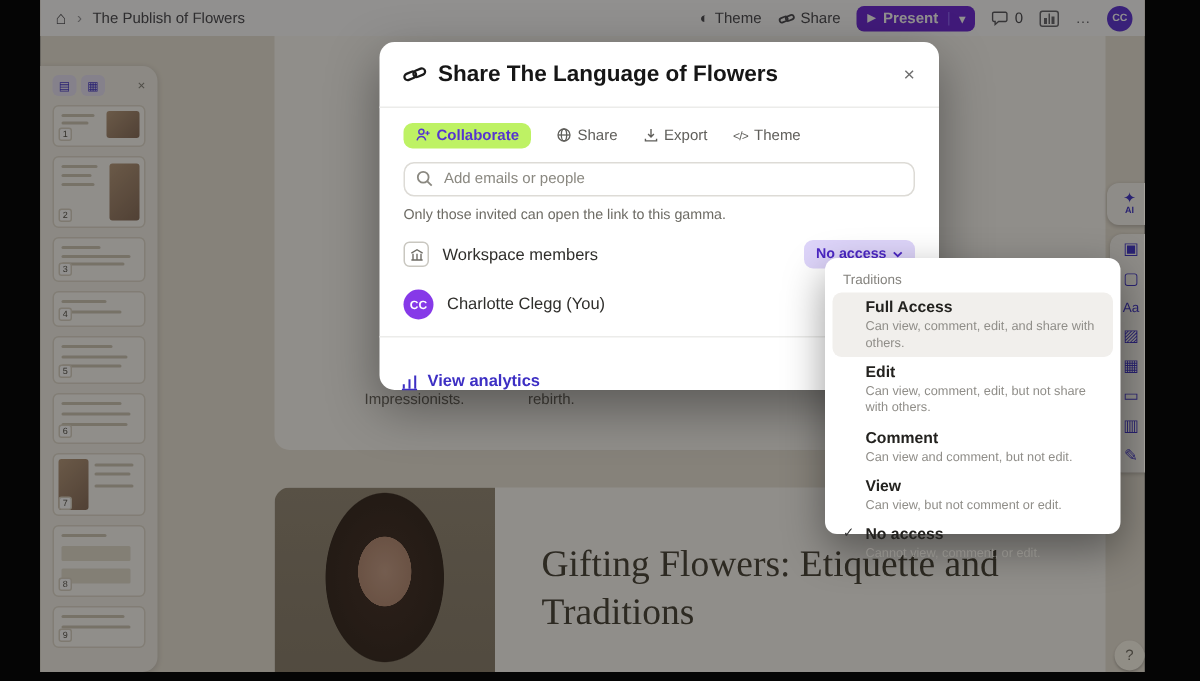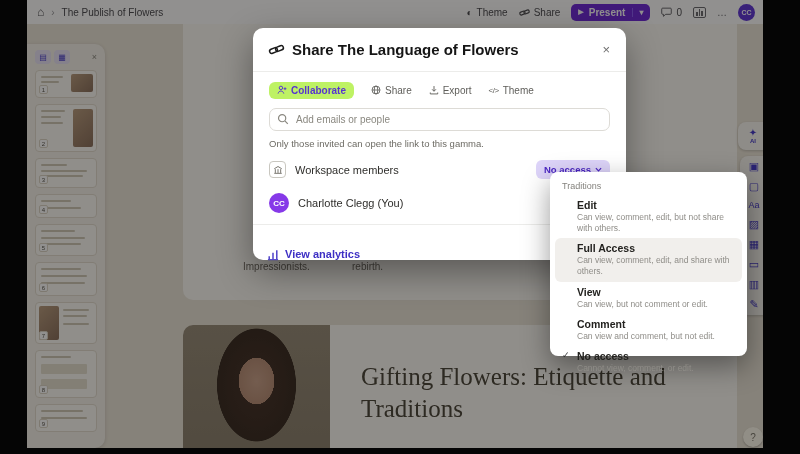"Edit" div.pm-item { order: before "Full Access" -> after "Full Access" }
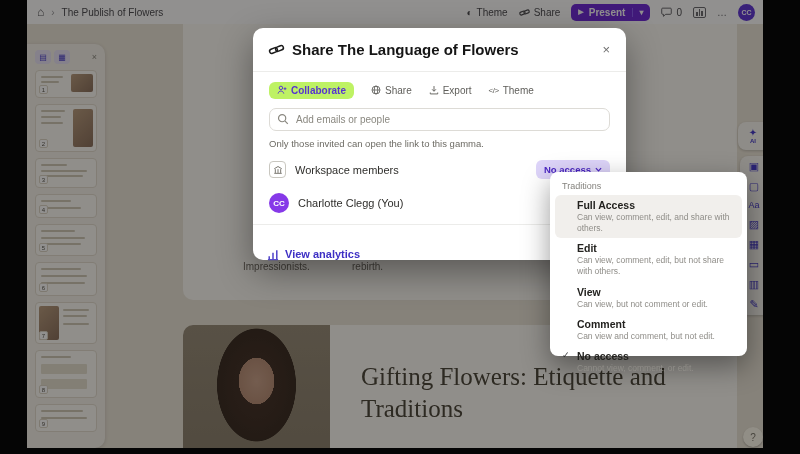"View" div.pm-item { order: before "Comment" -> after "Comment" }
